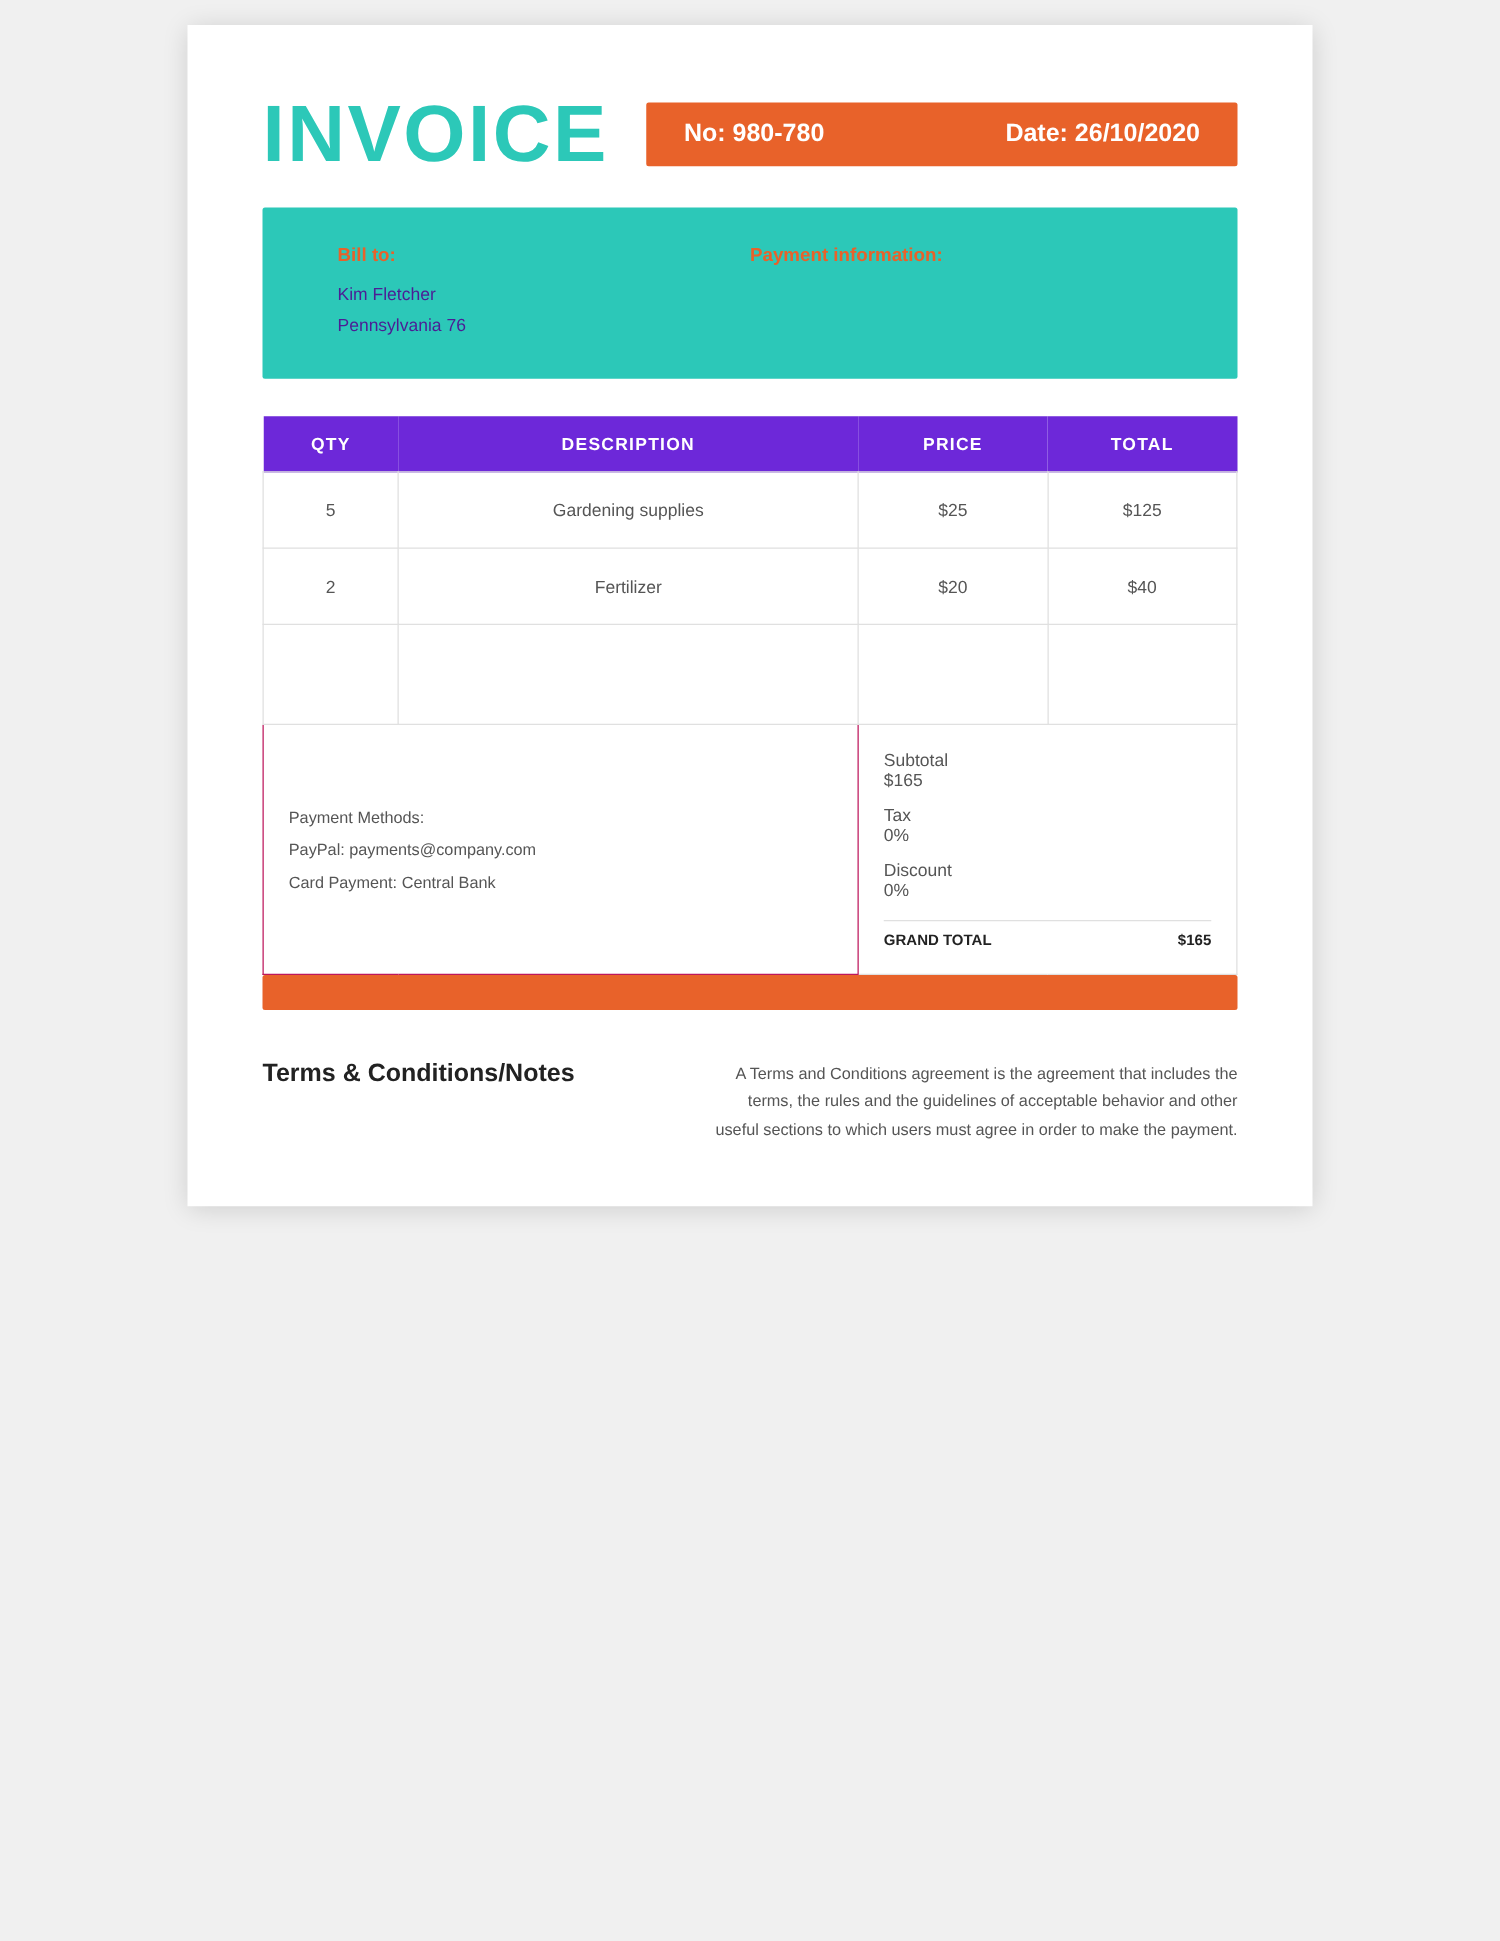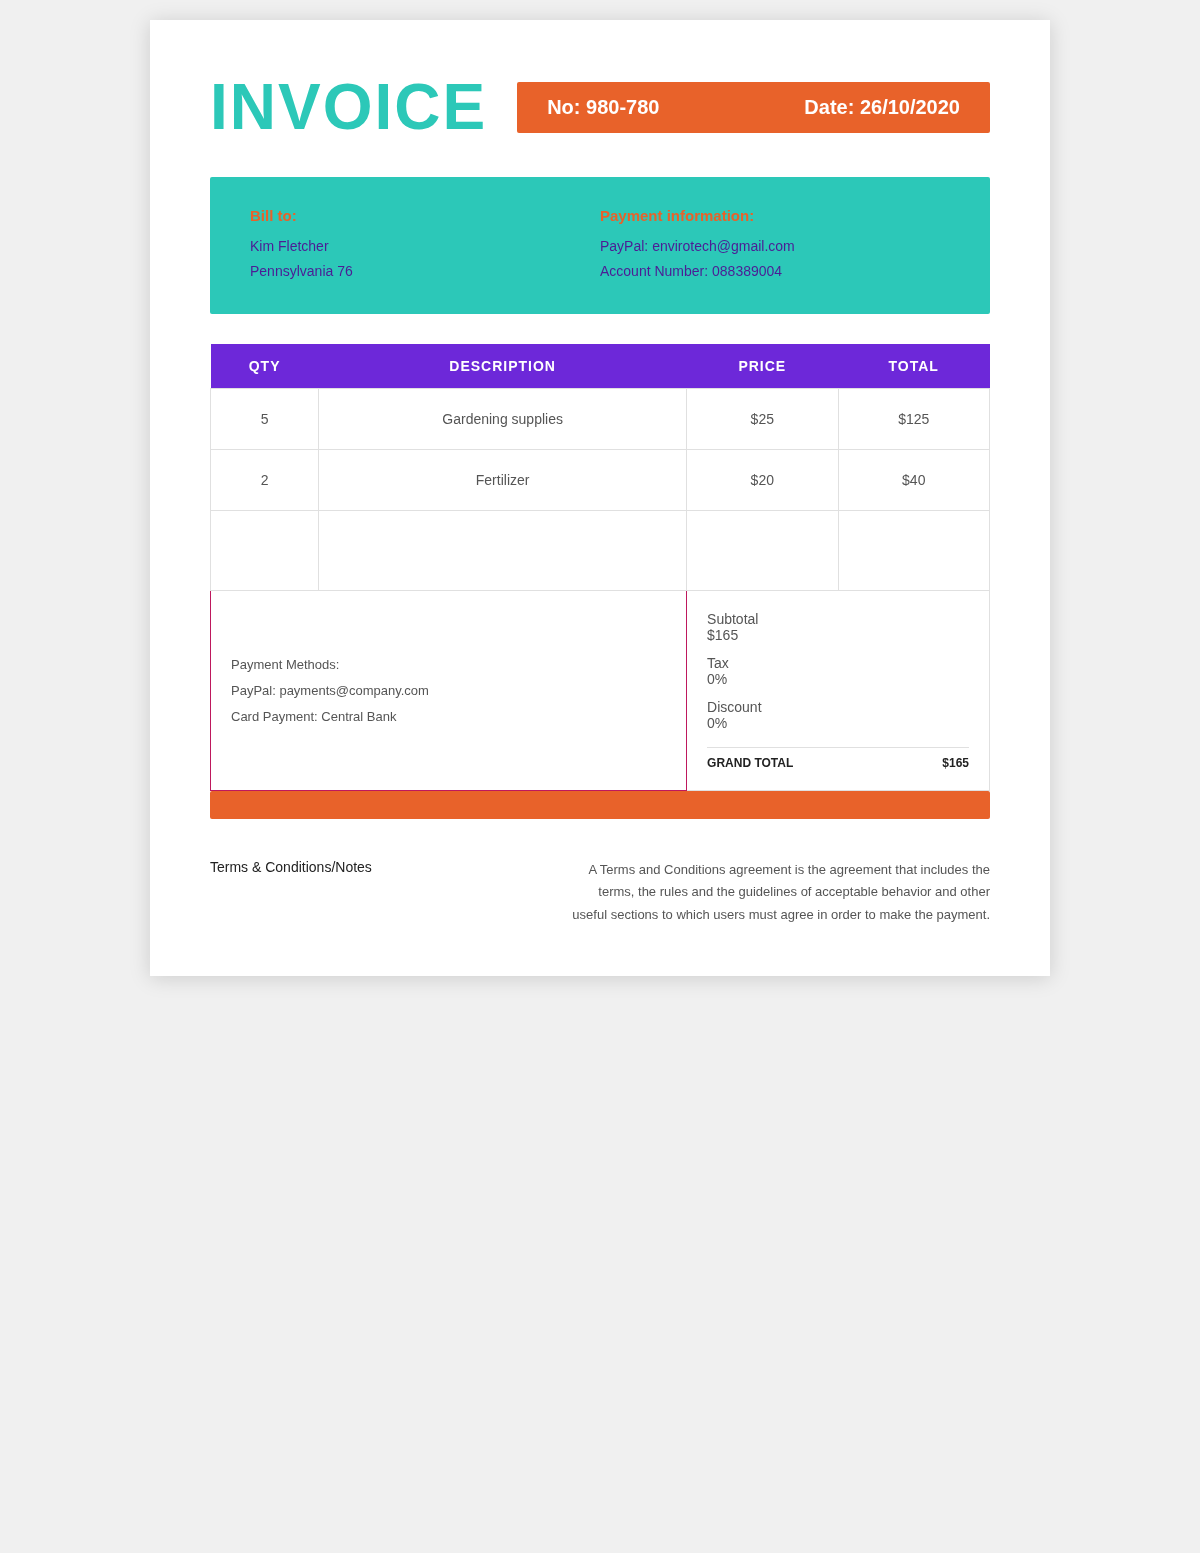"INVOICE" .header { margin-bottom: 33px -> 22px }
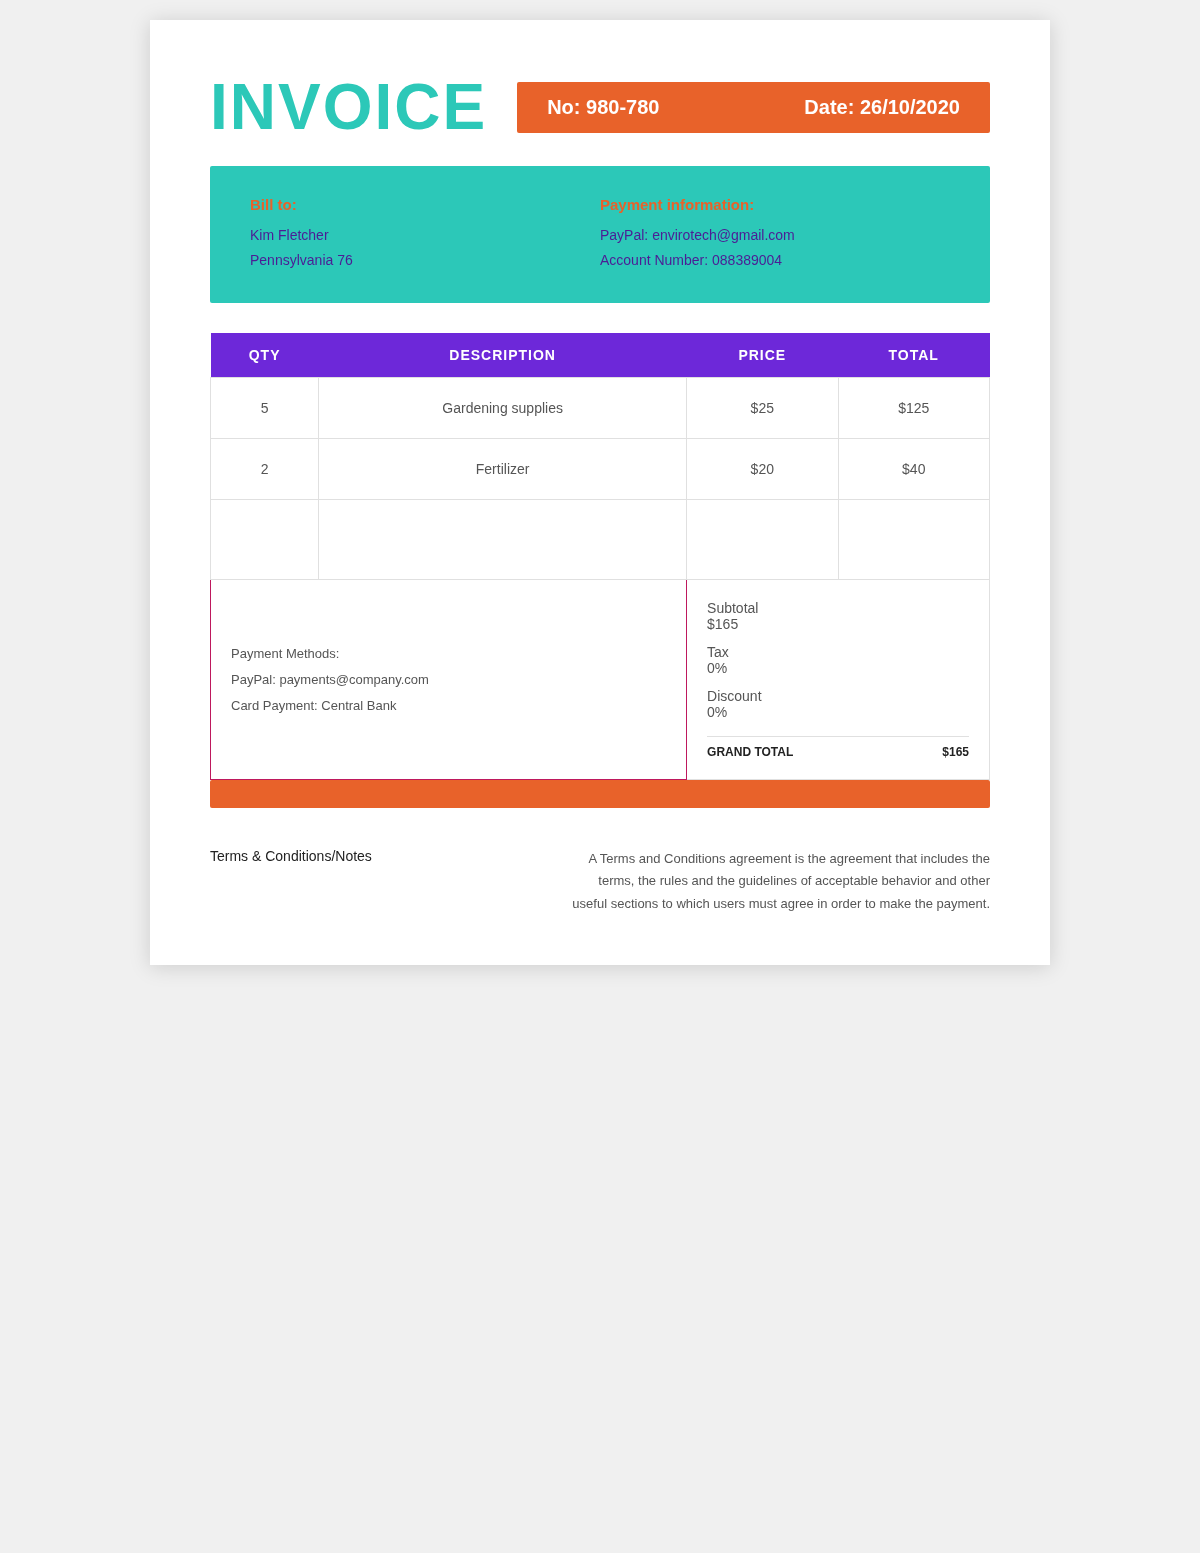"Bill to:" .bill-section { padding: 30px 40px -> 30px 60px }
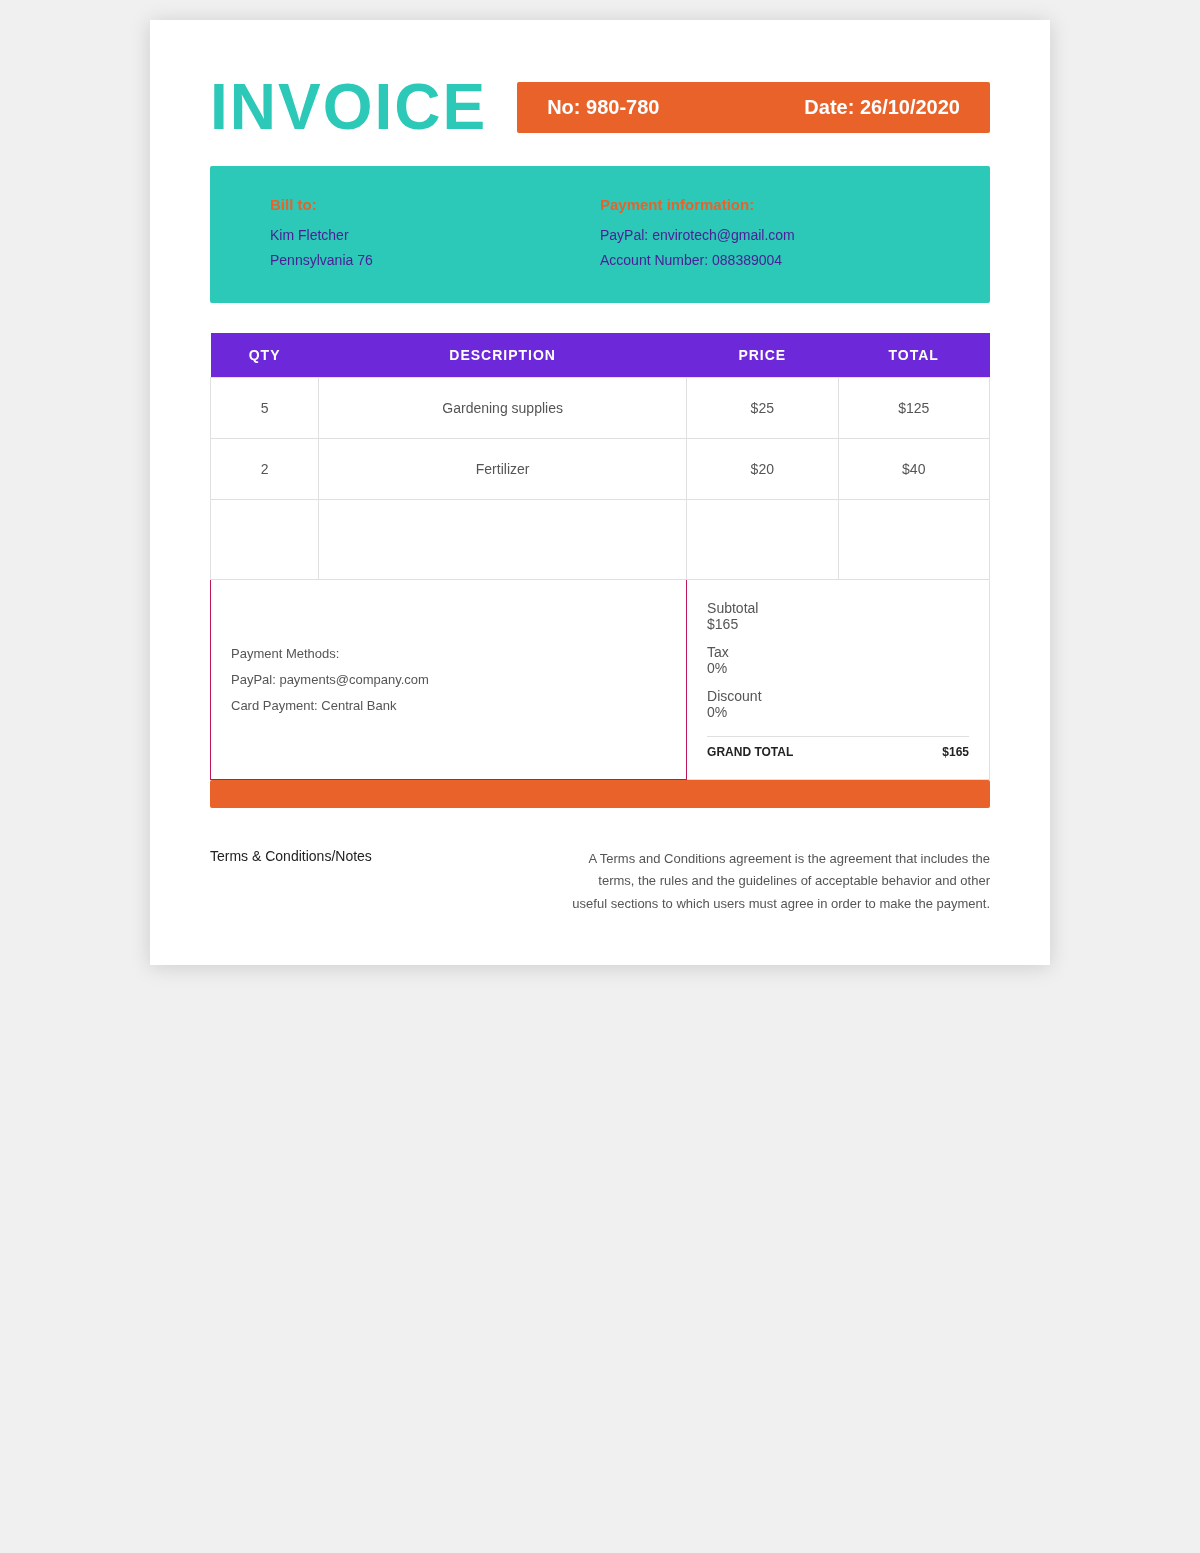"PayPal: envirotech@gmail.com" div.bill-text { html: <div> <div>PayPal: envirotech@gmail.com</div> <div>Account Number: 088389004</div> </div> -> none }
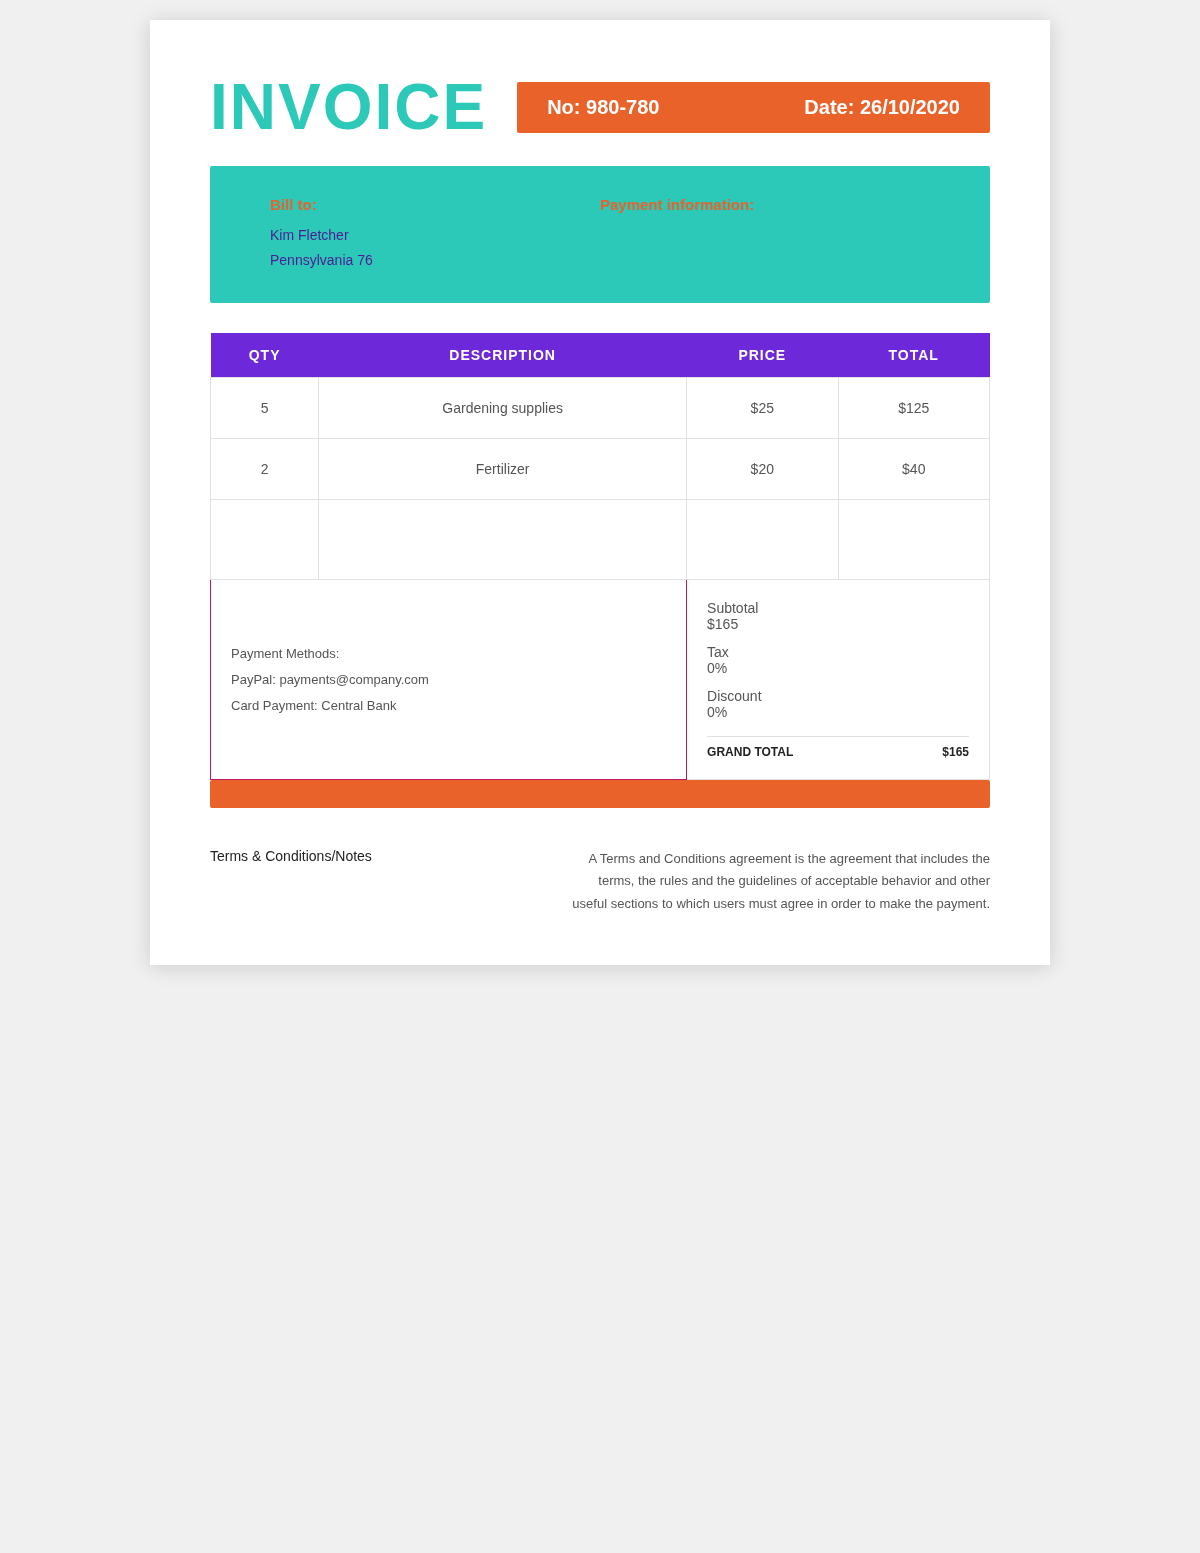"Terms & Conditions/Notes" .terms-title { font-size: 14px -> 20px; font-weight: normal -> bold }
